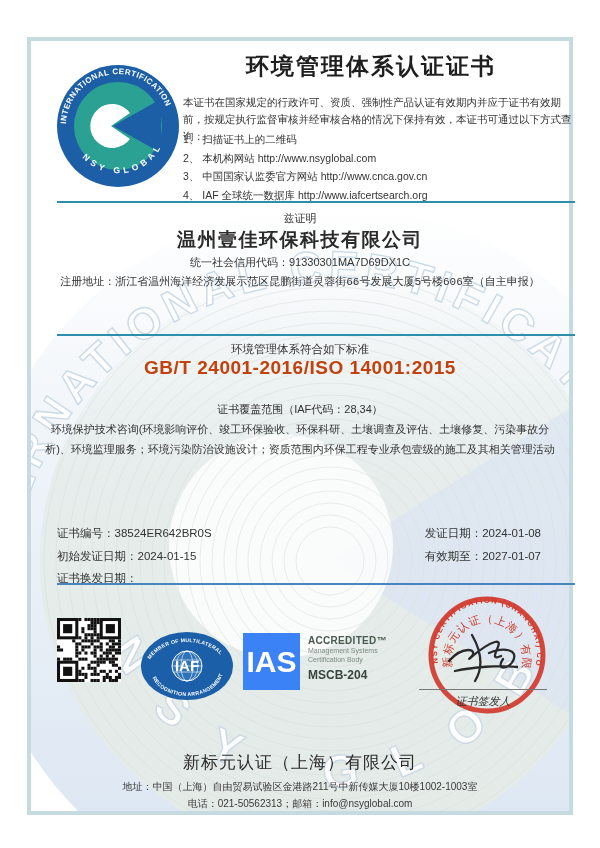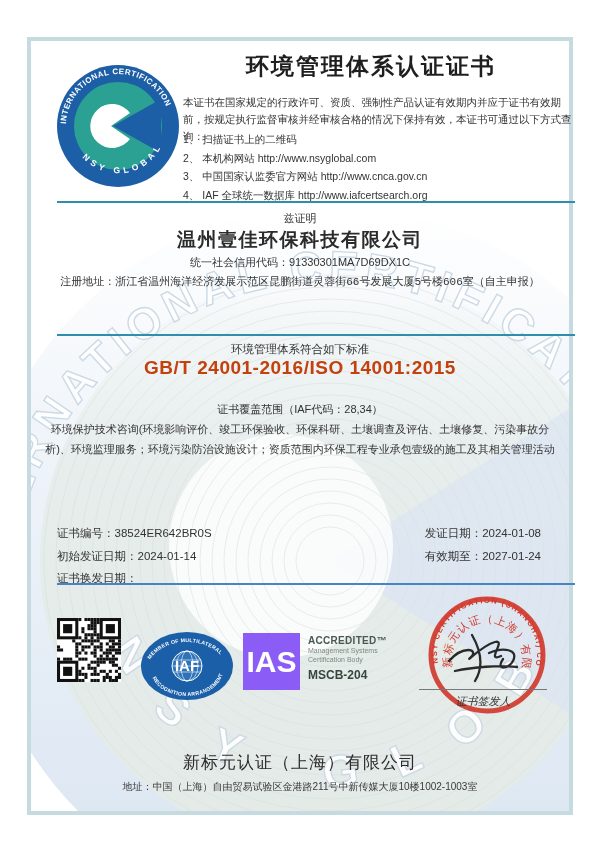"初始发证日期：2024-01-14" div { text: 2024-01-14 -> 2024-01-15 }
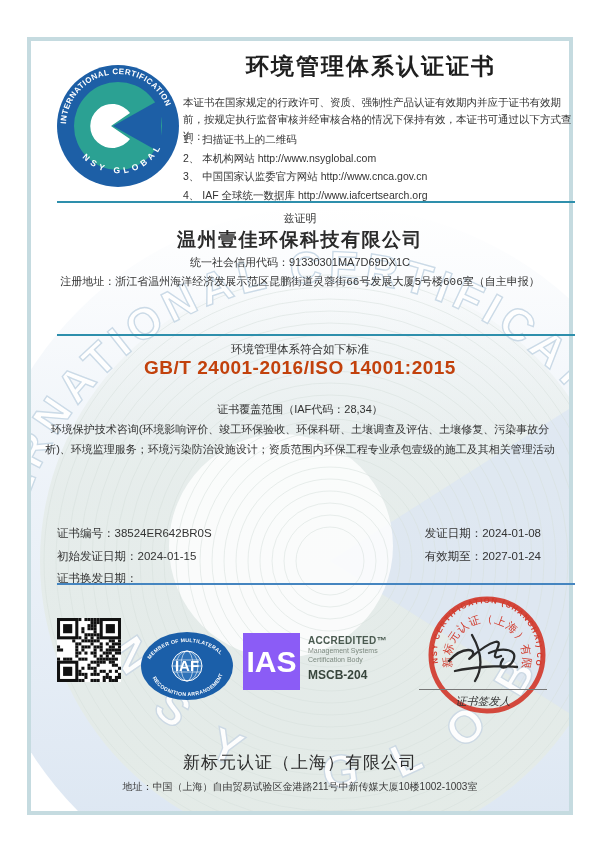"有效期至：2027-01-24" div { text: 2027-01-24 -> 2027-01-07 }
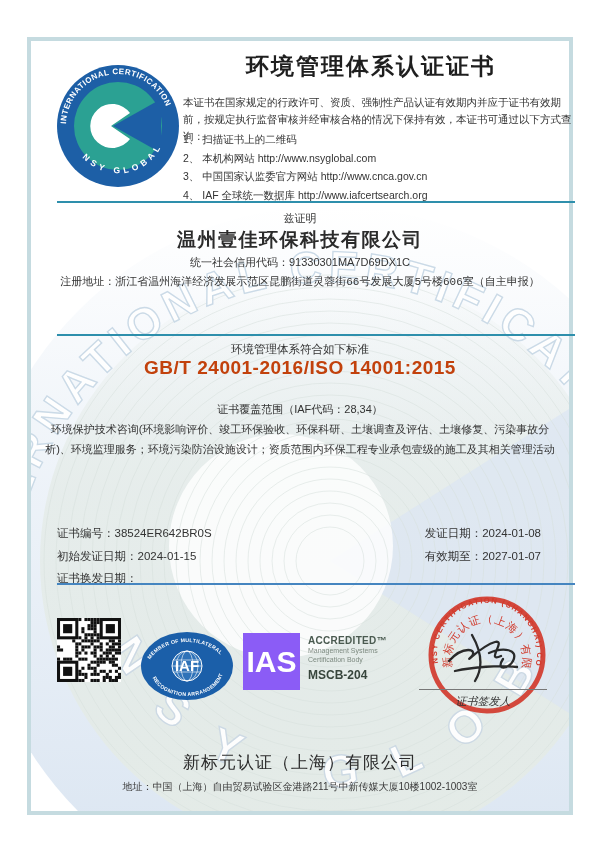"IAS" .ias-box { background: #8b5cf6 -> #3b82f6 }
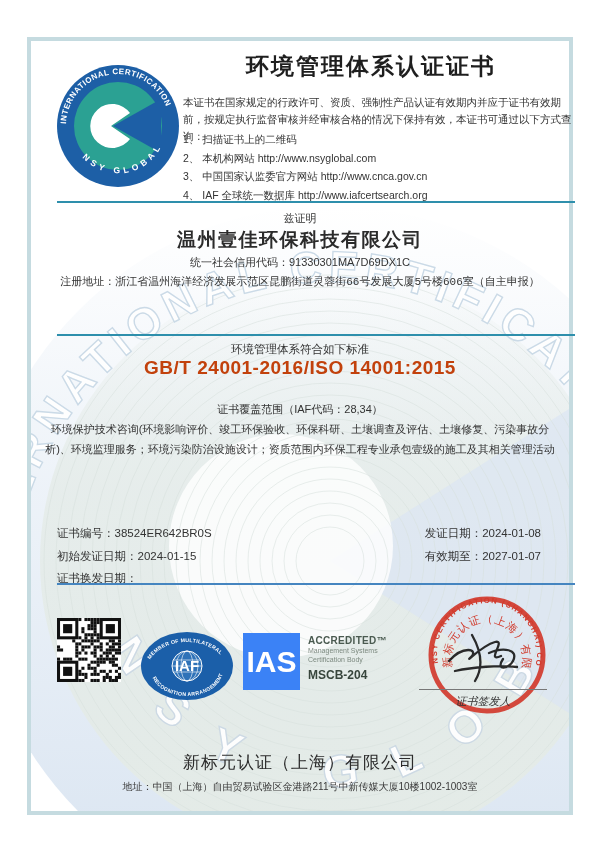"电话：021-50562313；邮箱：info@nsyglobal.com" div.center { html: none -> <div>电话：021-50562313；邮箱：info@nsyglobal.com</div> }
